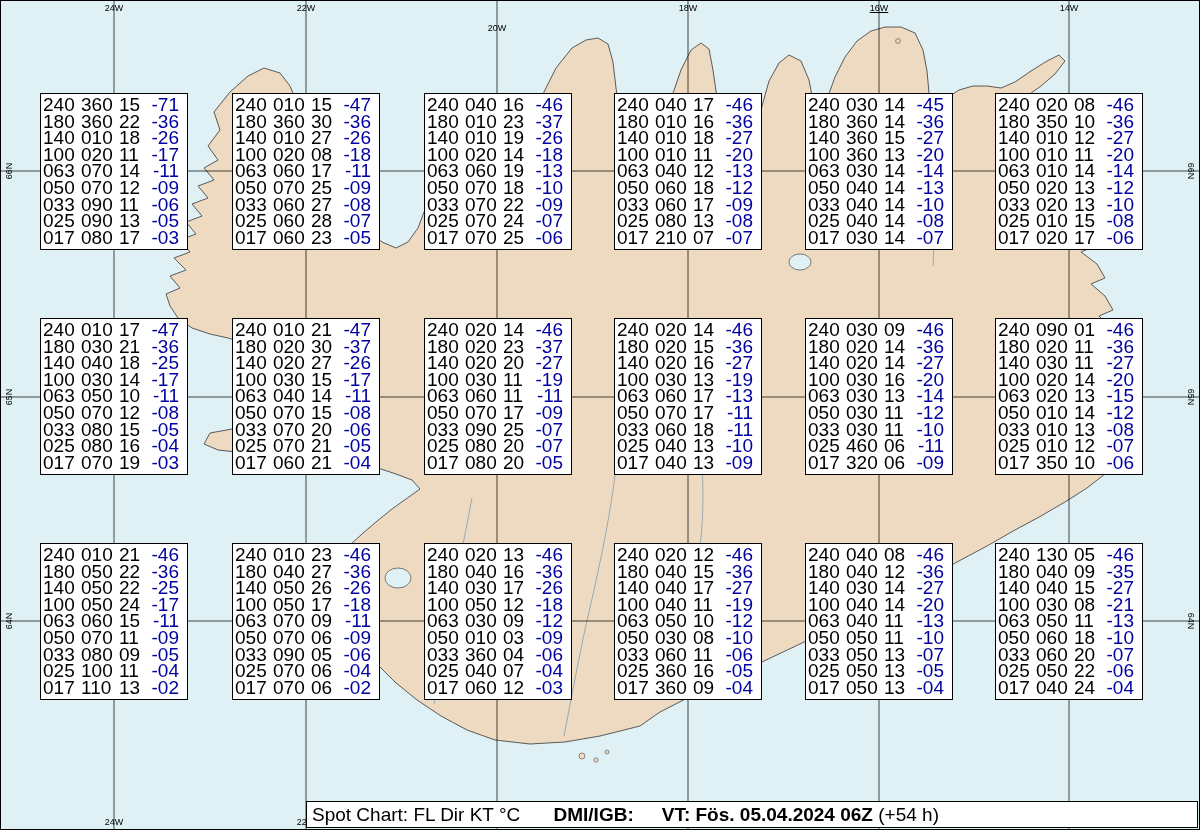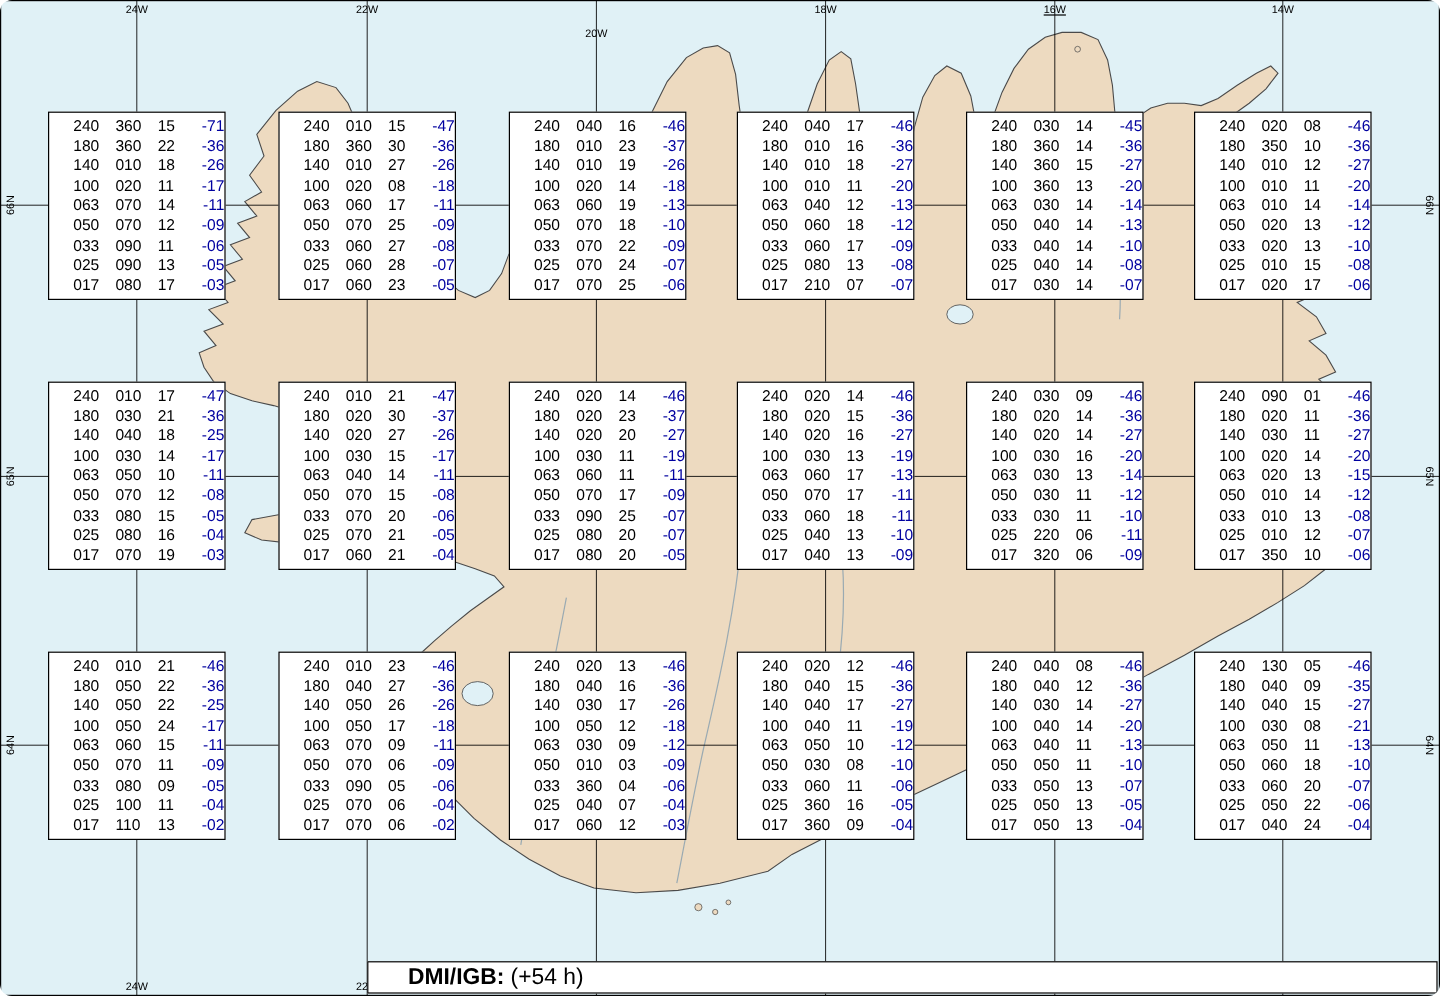"24W" .stage { border-radius: 10px -> none }
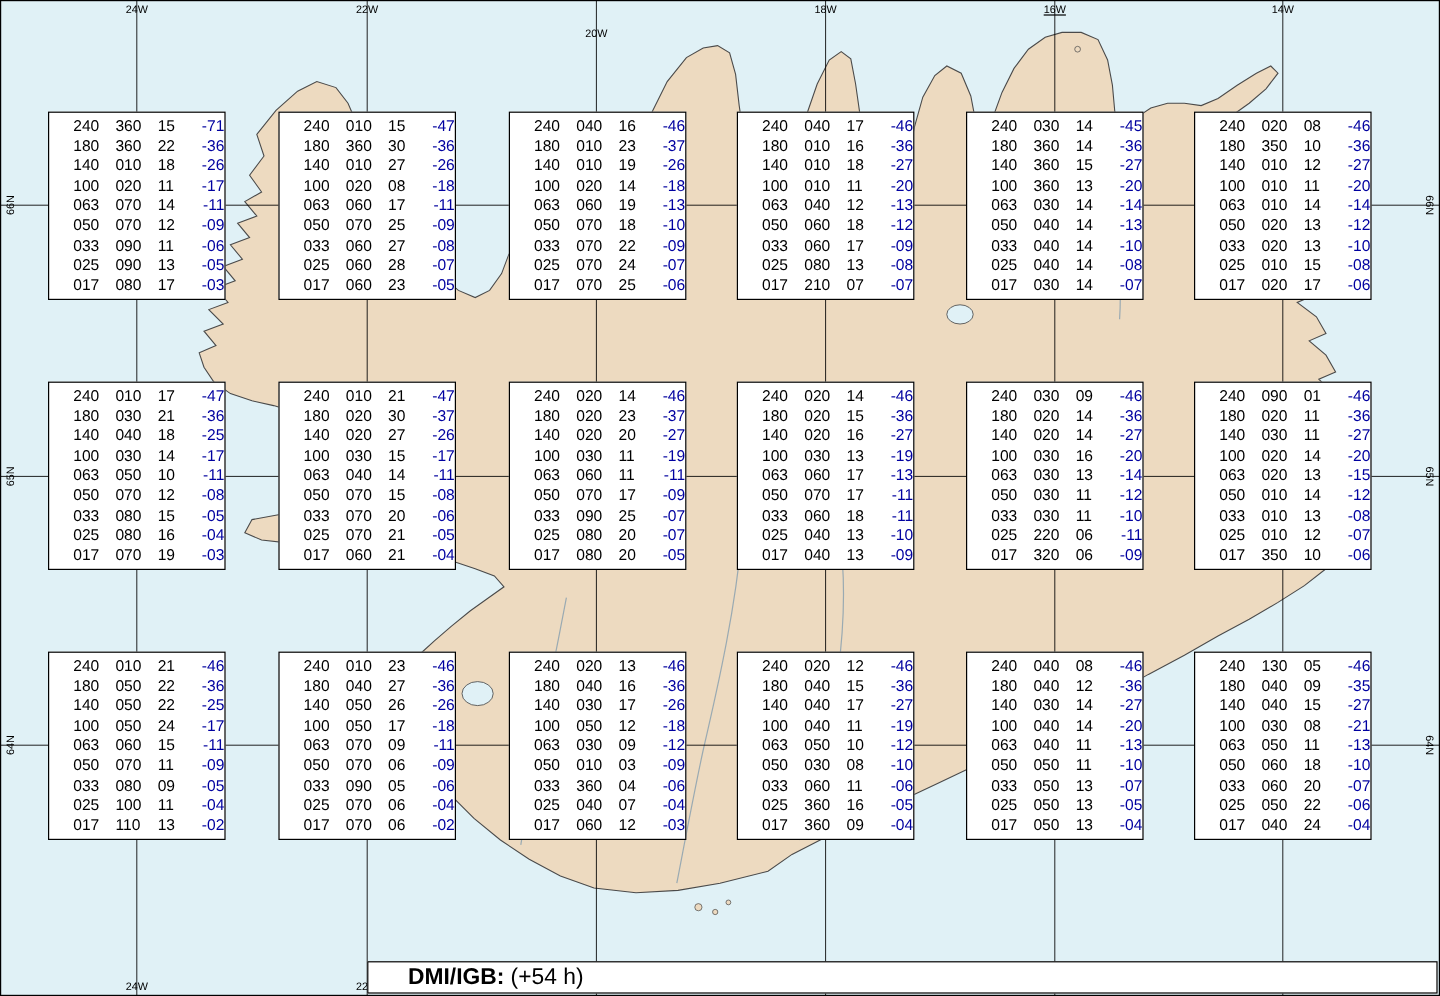"240" .spot-box { font-size: 13px -> 19px; padding: 3px 0 0 20px -> 3px 0 0 2px }
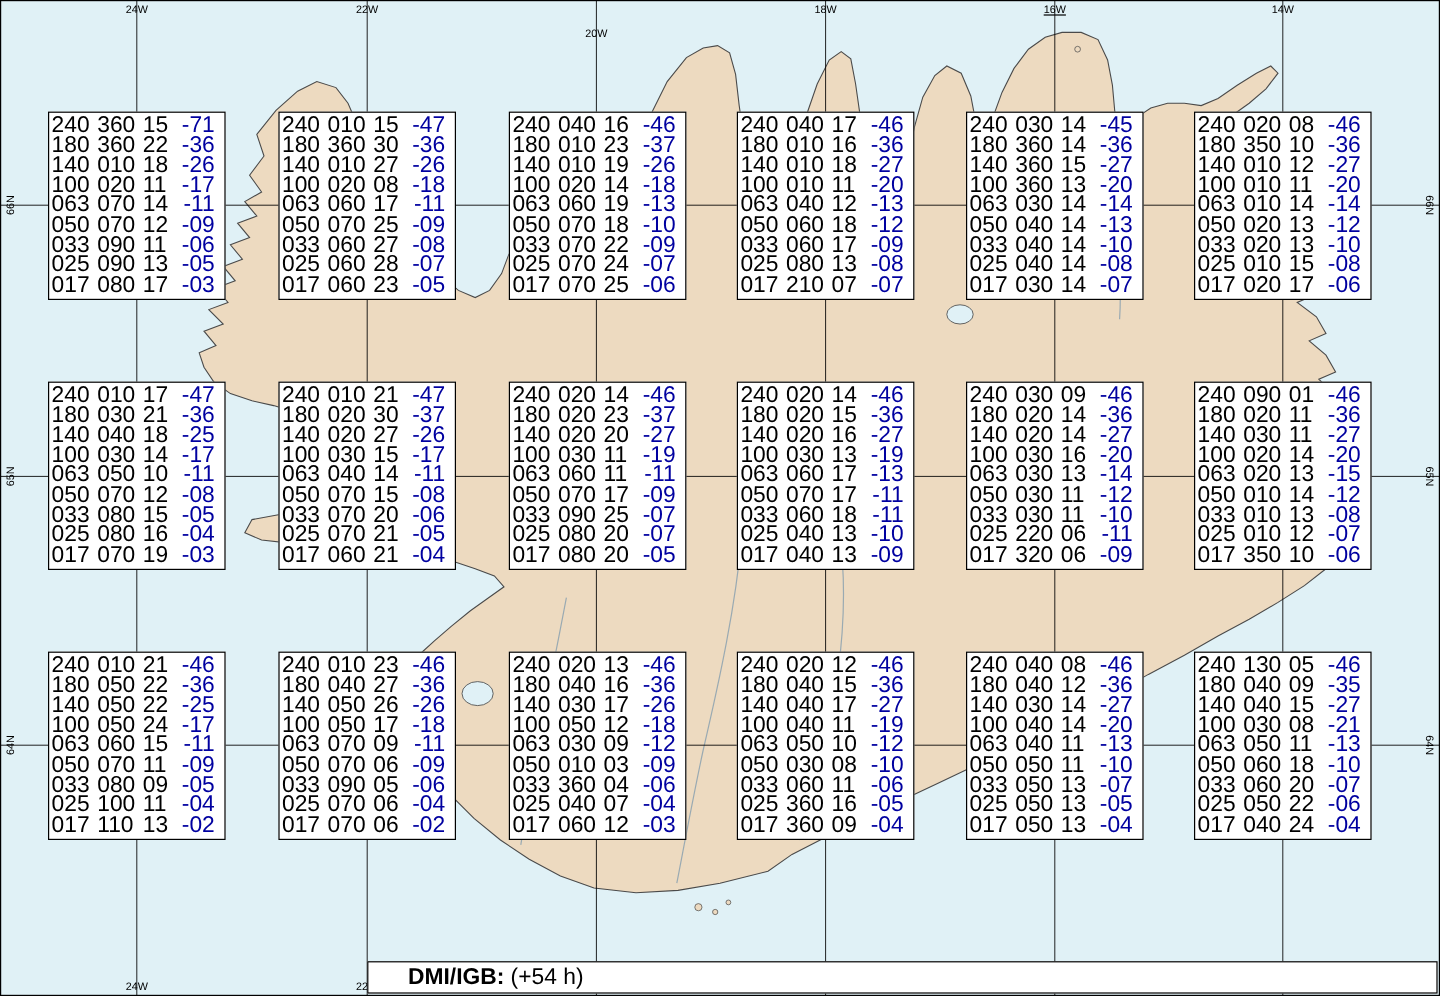"220" span.c1 { text: 220 -> 460 }
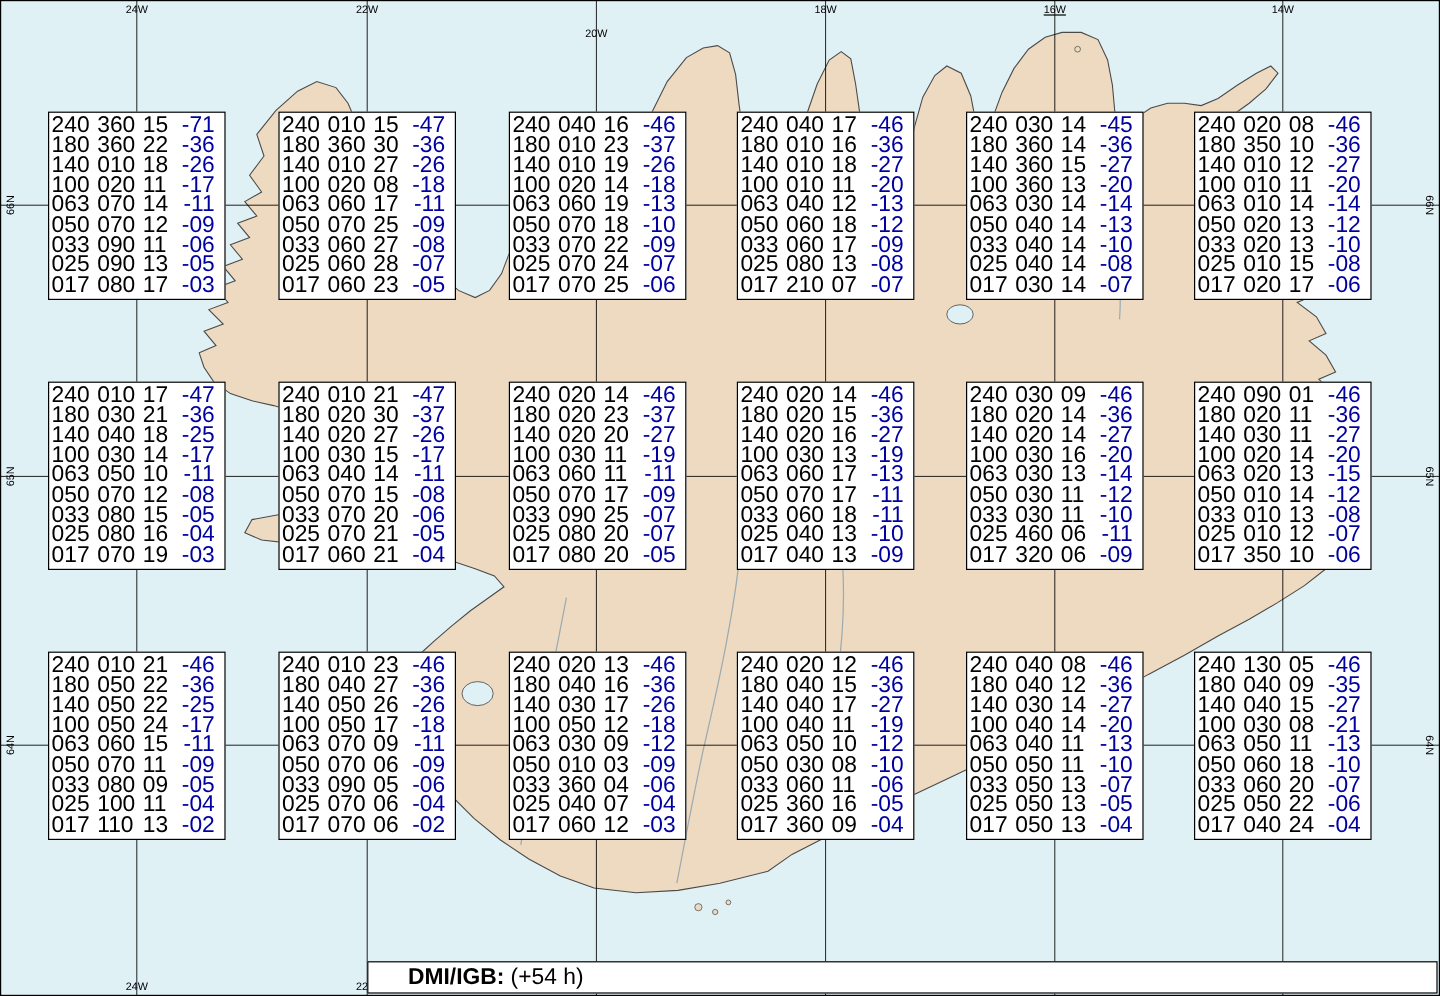"Spot Chart: FL Dir KT" span { html: none -> <span>Spot Chart: FL Dir KT °C </span> }
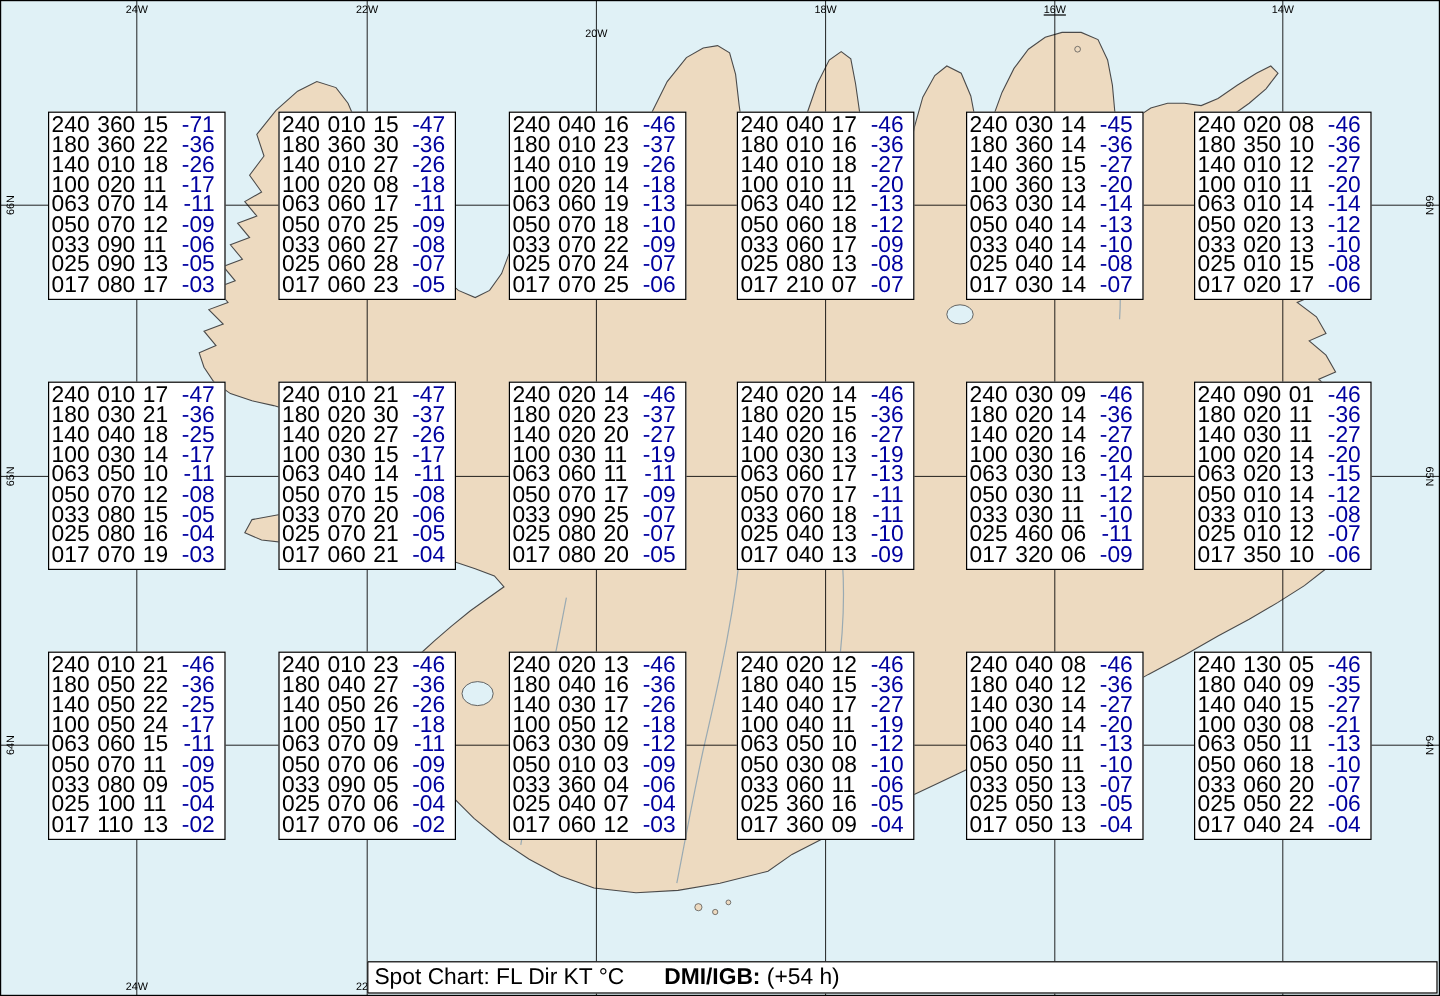"VT: Fös. 05.04.2024 06Z" span.bold { html: none -> <span>VT: Fös. 05.04.2024 06Z</span> }
